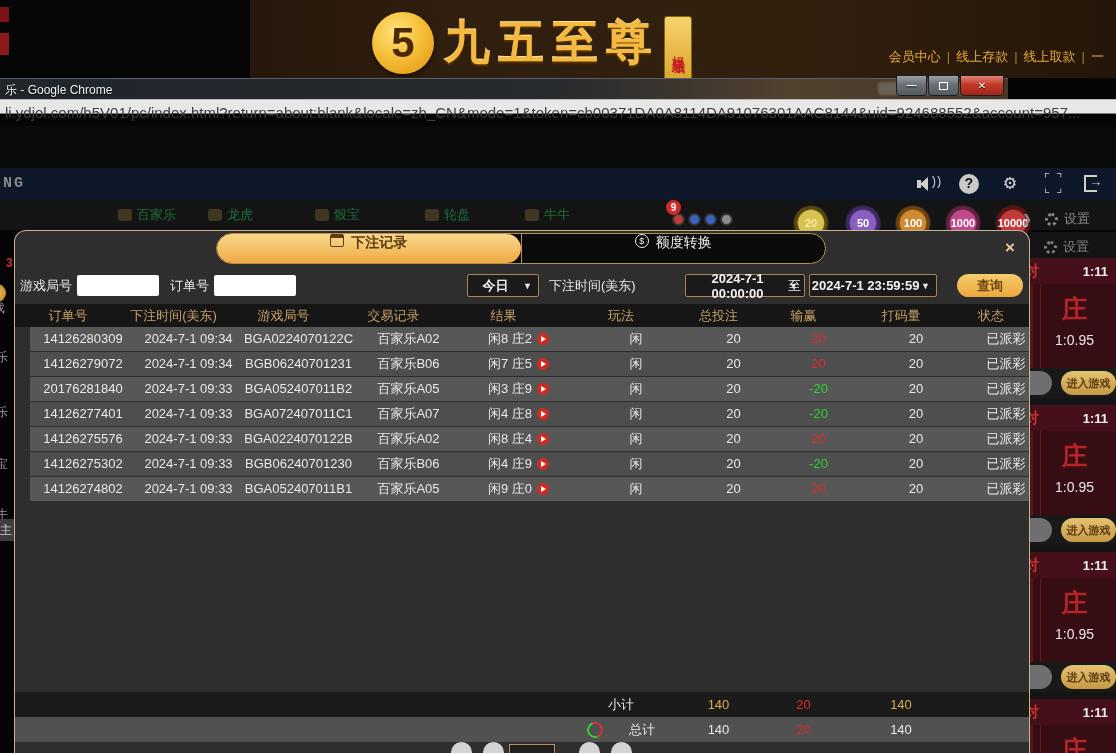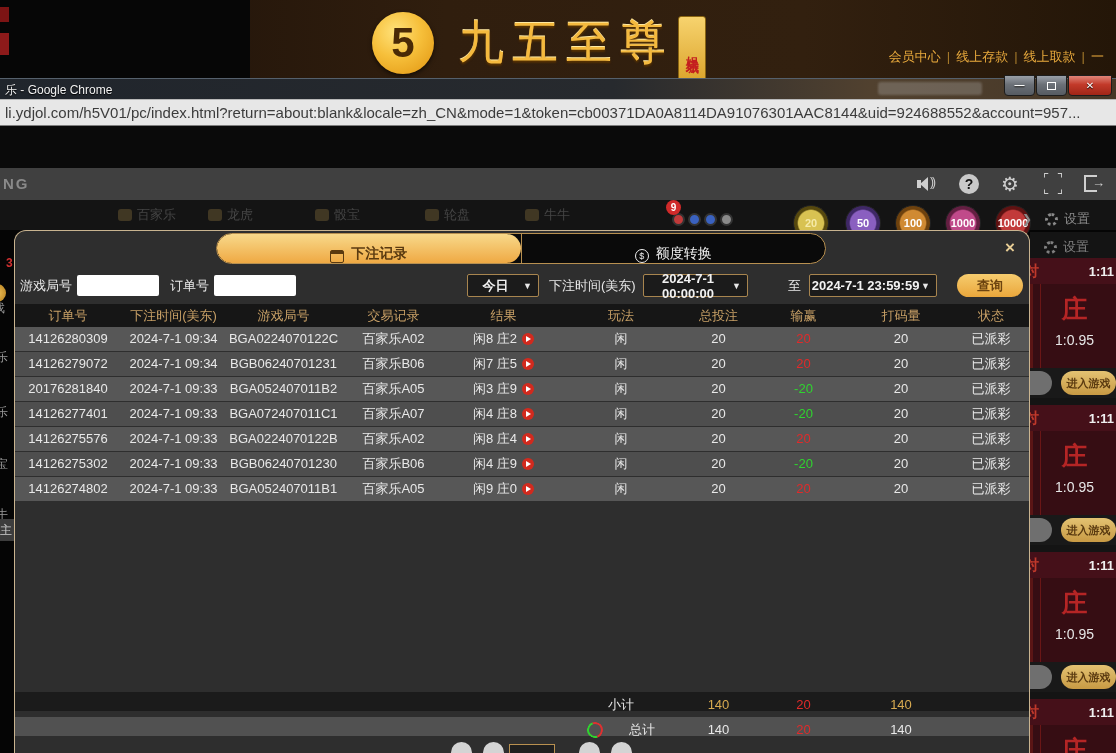"九五至尊" .logo-title { font-weight: normal -> bold; margin-left: 24px -> 10px }
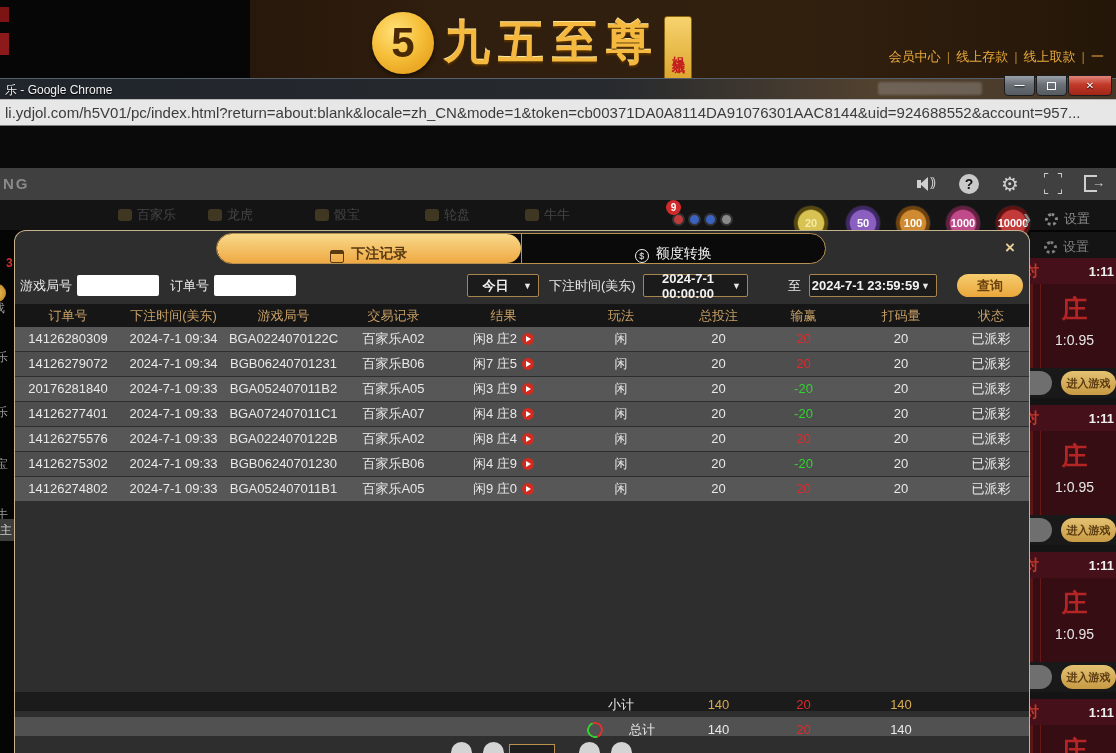"乐 - Google Chrome" .chrome-bar { width: 1116px -> 1008px }
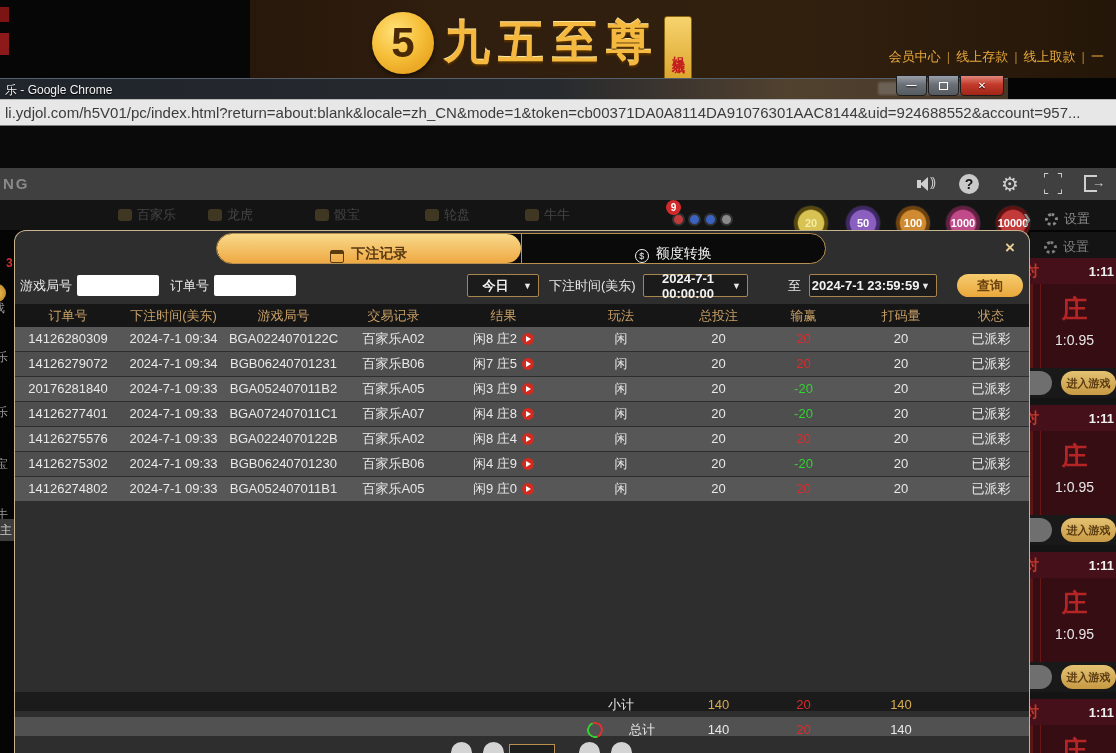"li.ydjol.com/h5V01/pc/index.html?return=" .url-bar { height: 27px -> 15px }
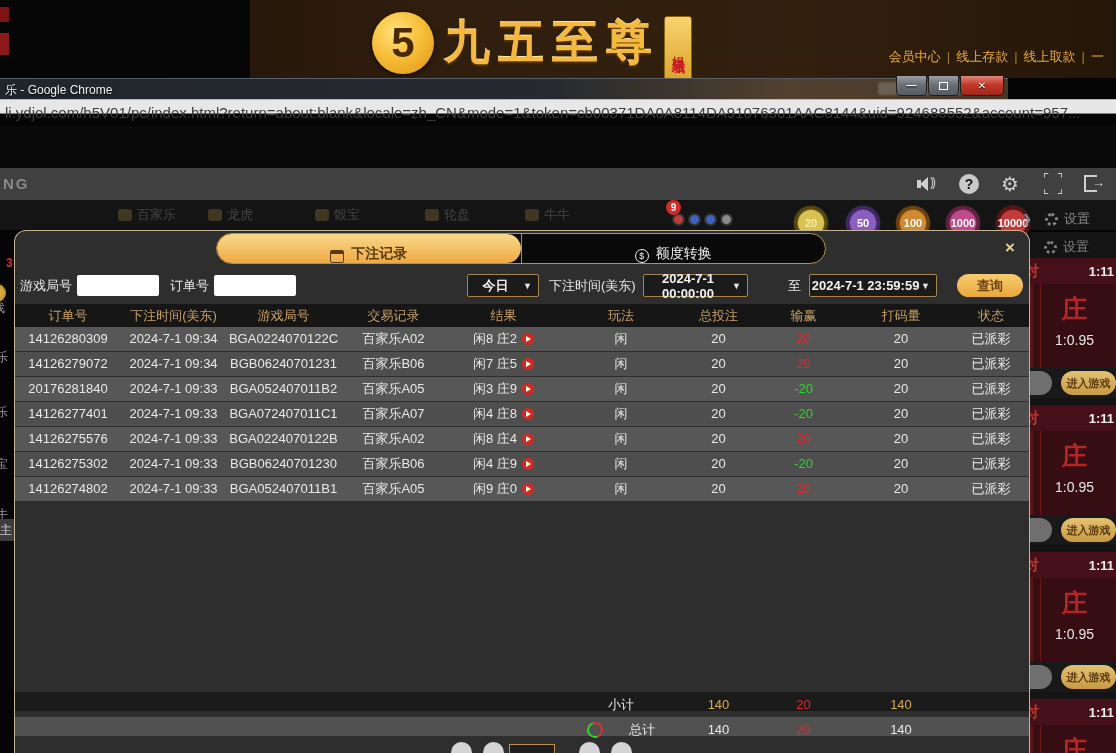"NG" .game-header { background: #404040 -> #0f172a; font-family: none -> Liberation Mono, monospace }
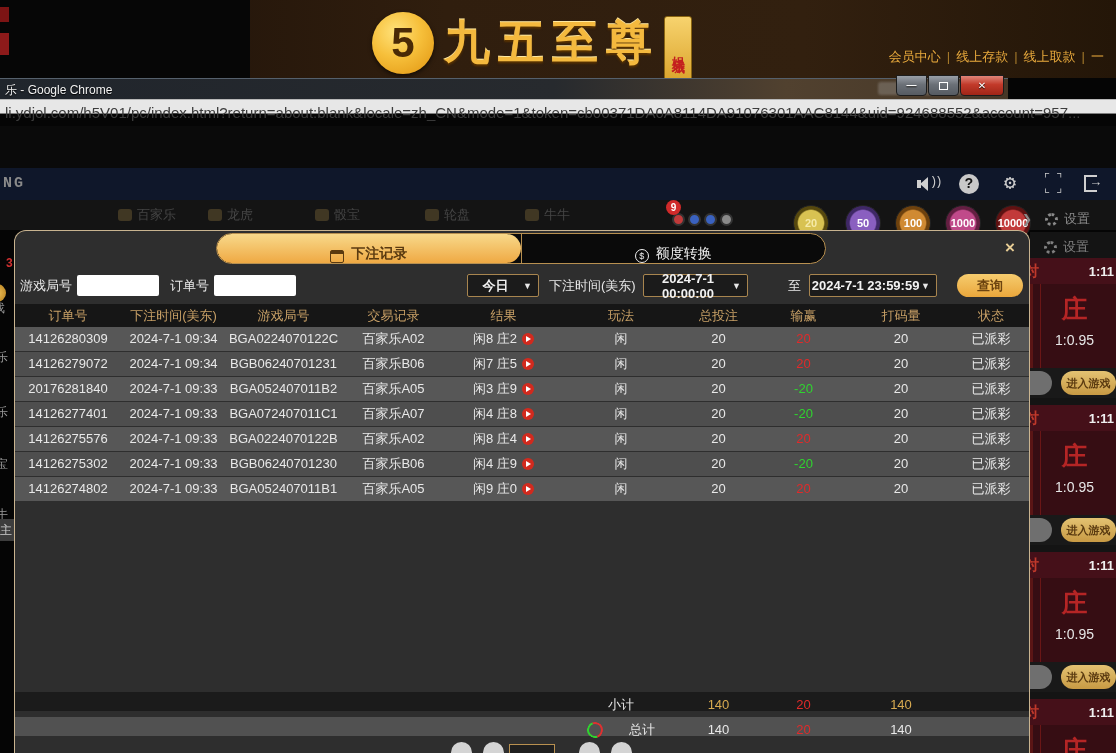"百家乐" .nav-item span:last-child { color: #737373 -> #22c55e }
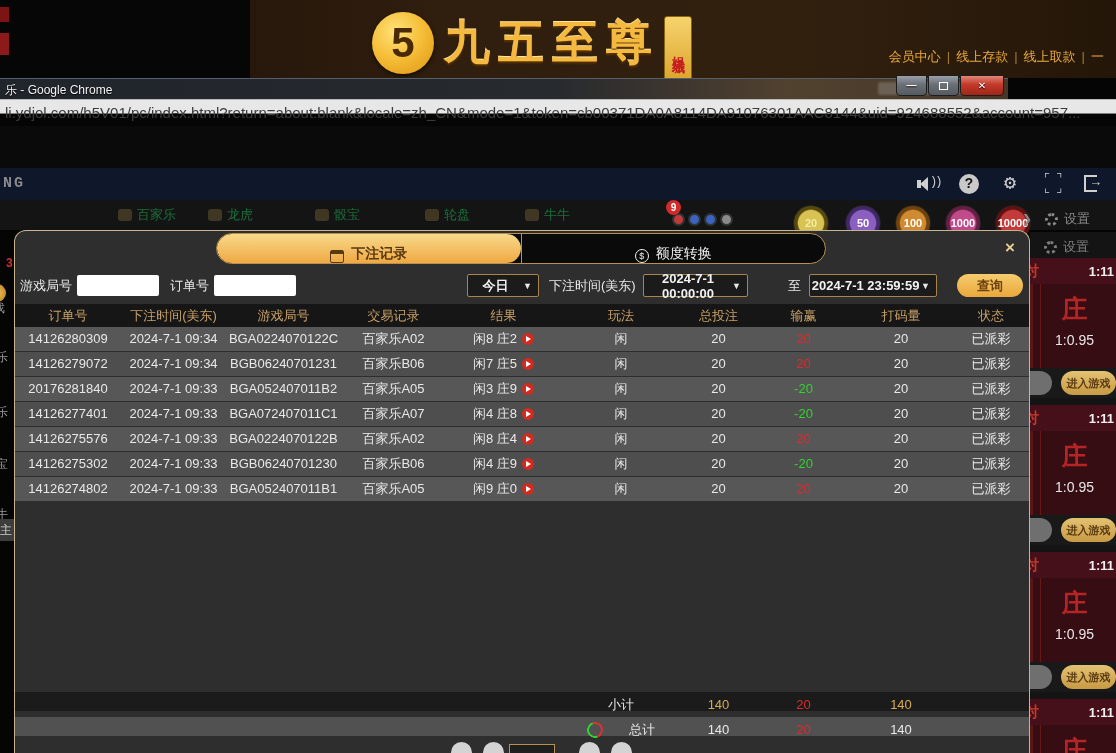"下注记录" .tab { align-items: flex-end -> flex-start }
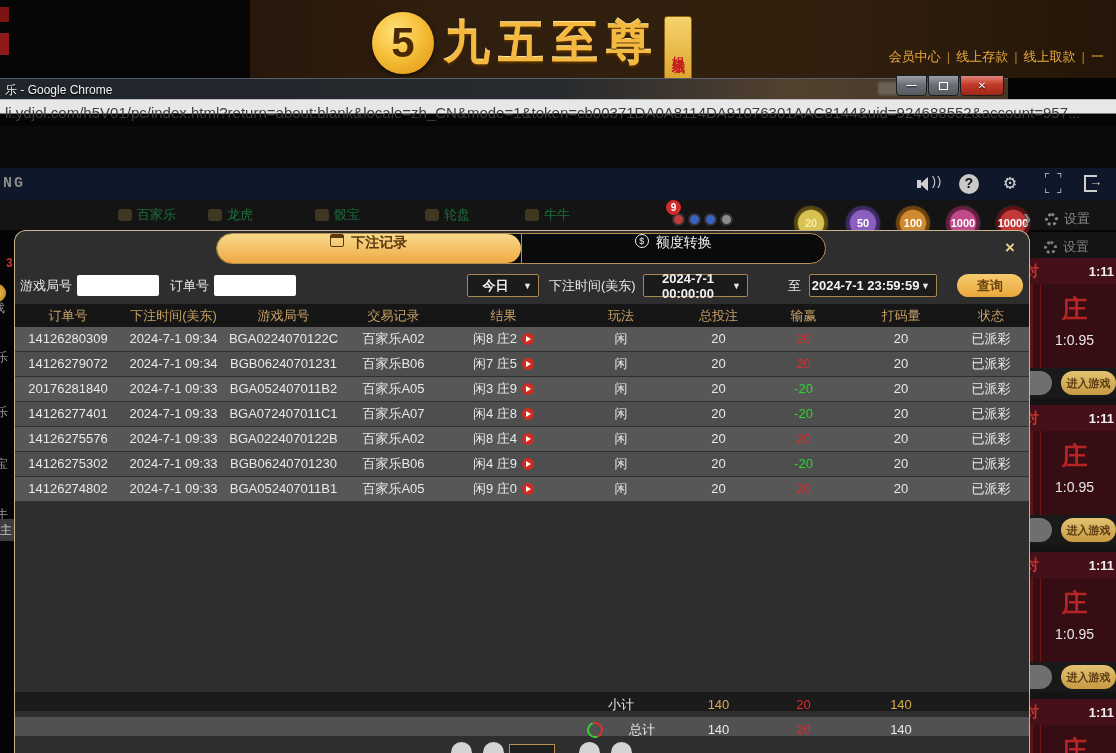"2024-7-1 00:00:00" div.fselect { left: 628px -> 670px; width: 105px -> 120px }
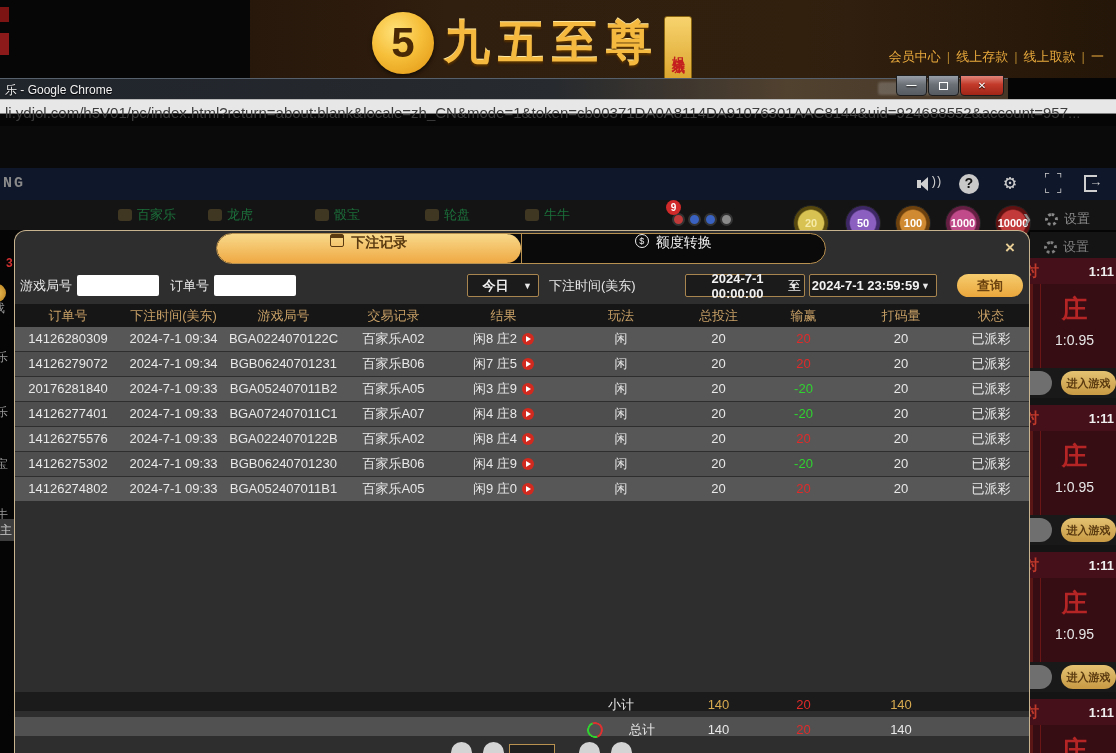"1:11" .sb-odds-s { padding-right: 2px -> 8px }
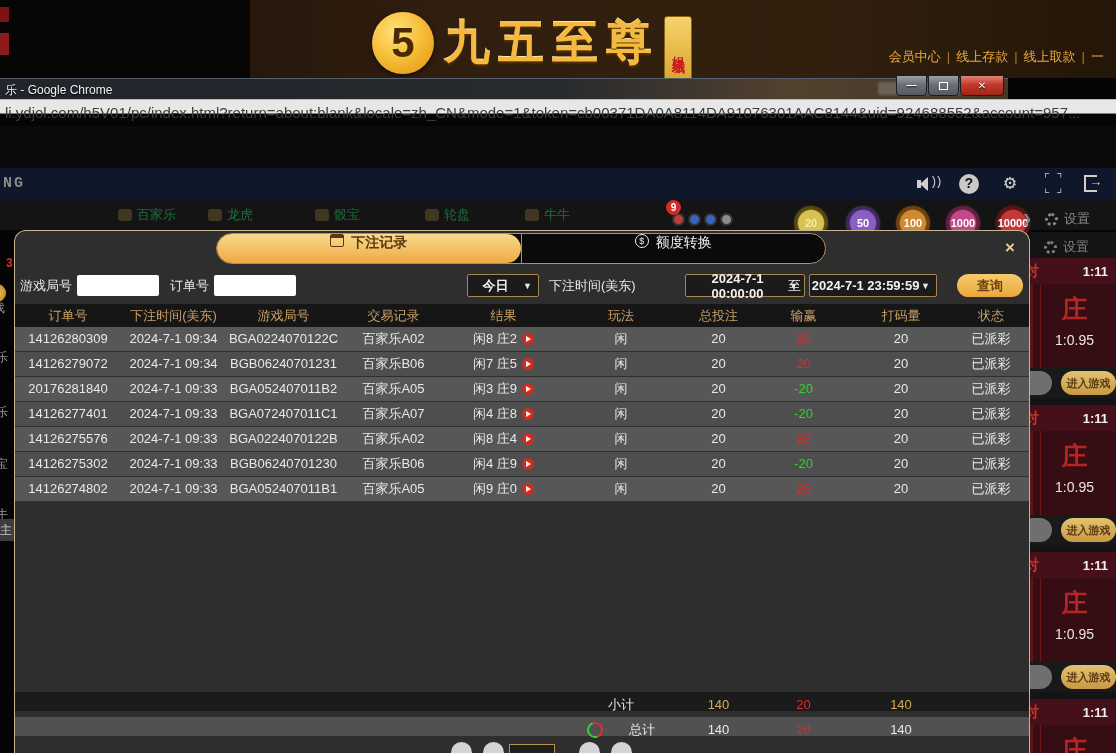"14126280309" .tbody { left: 0 -> 15px }
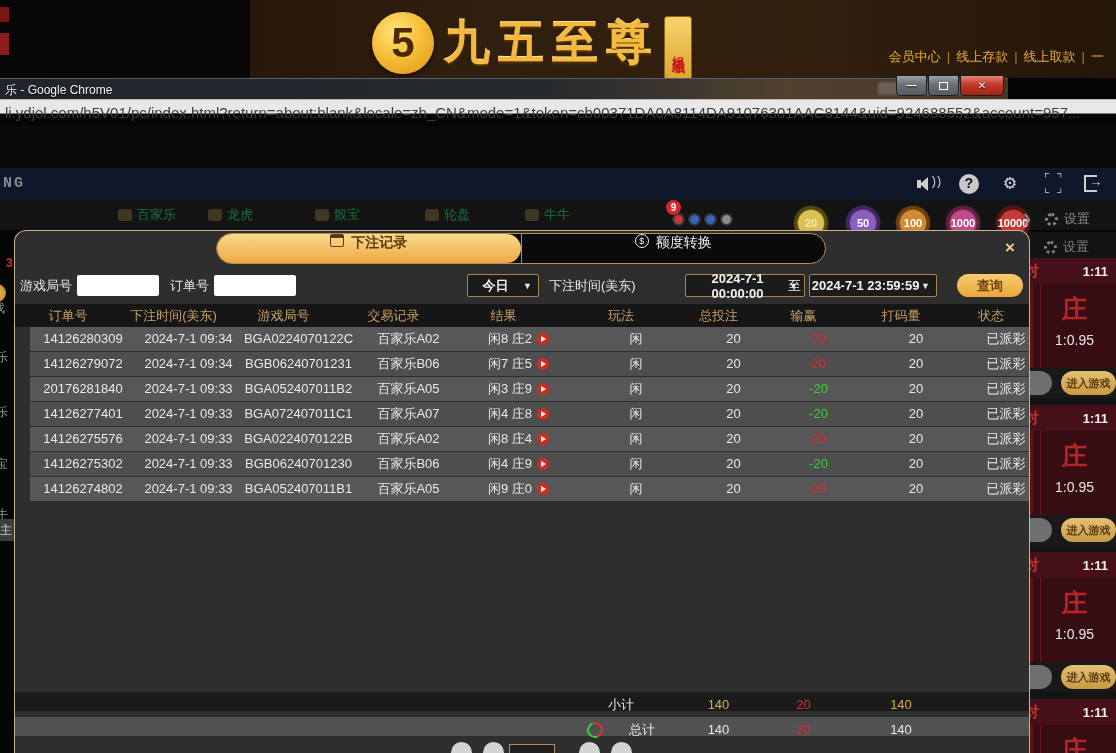"小计" .sumrow { height: 19px -> 25px }
